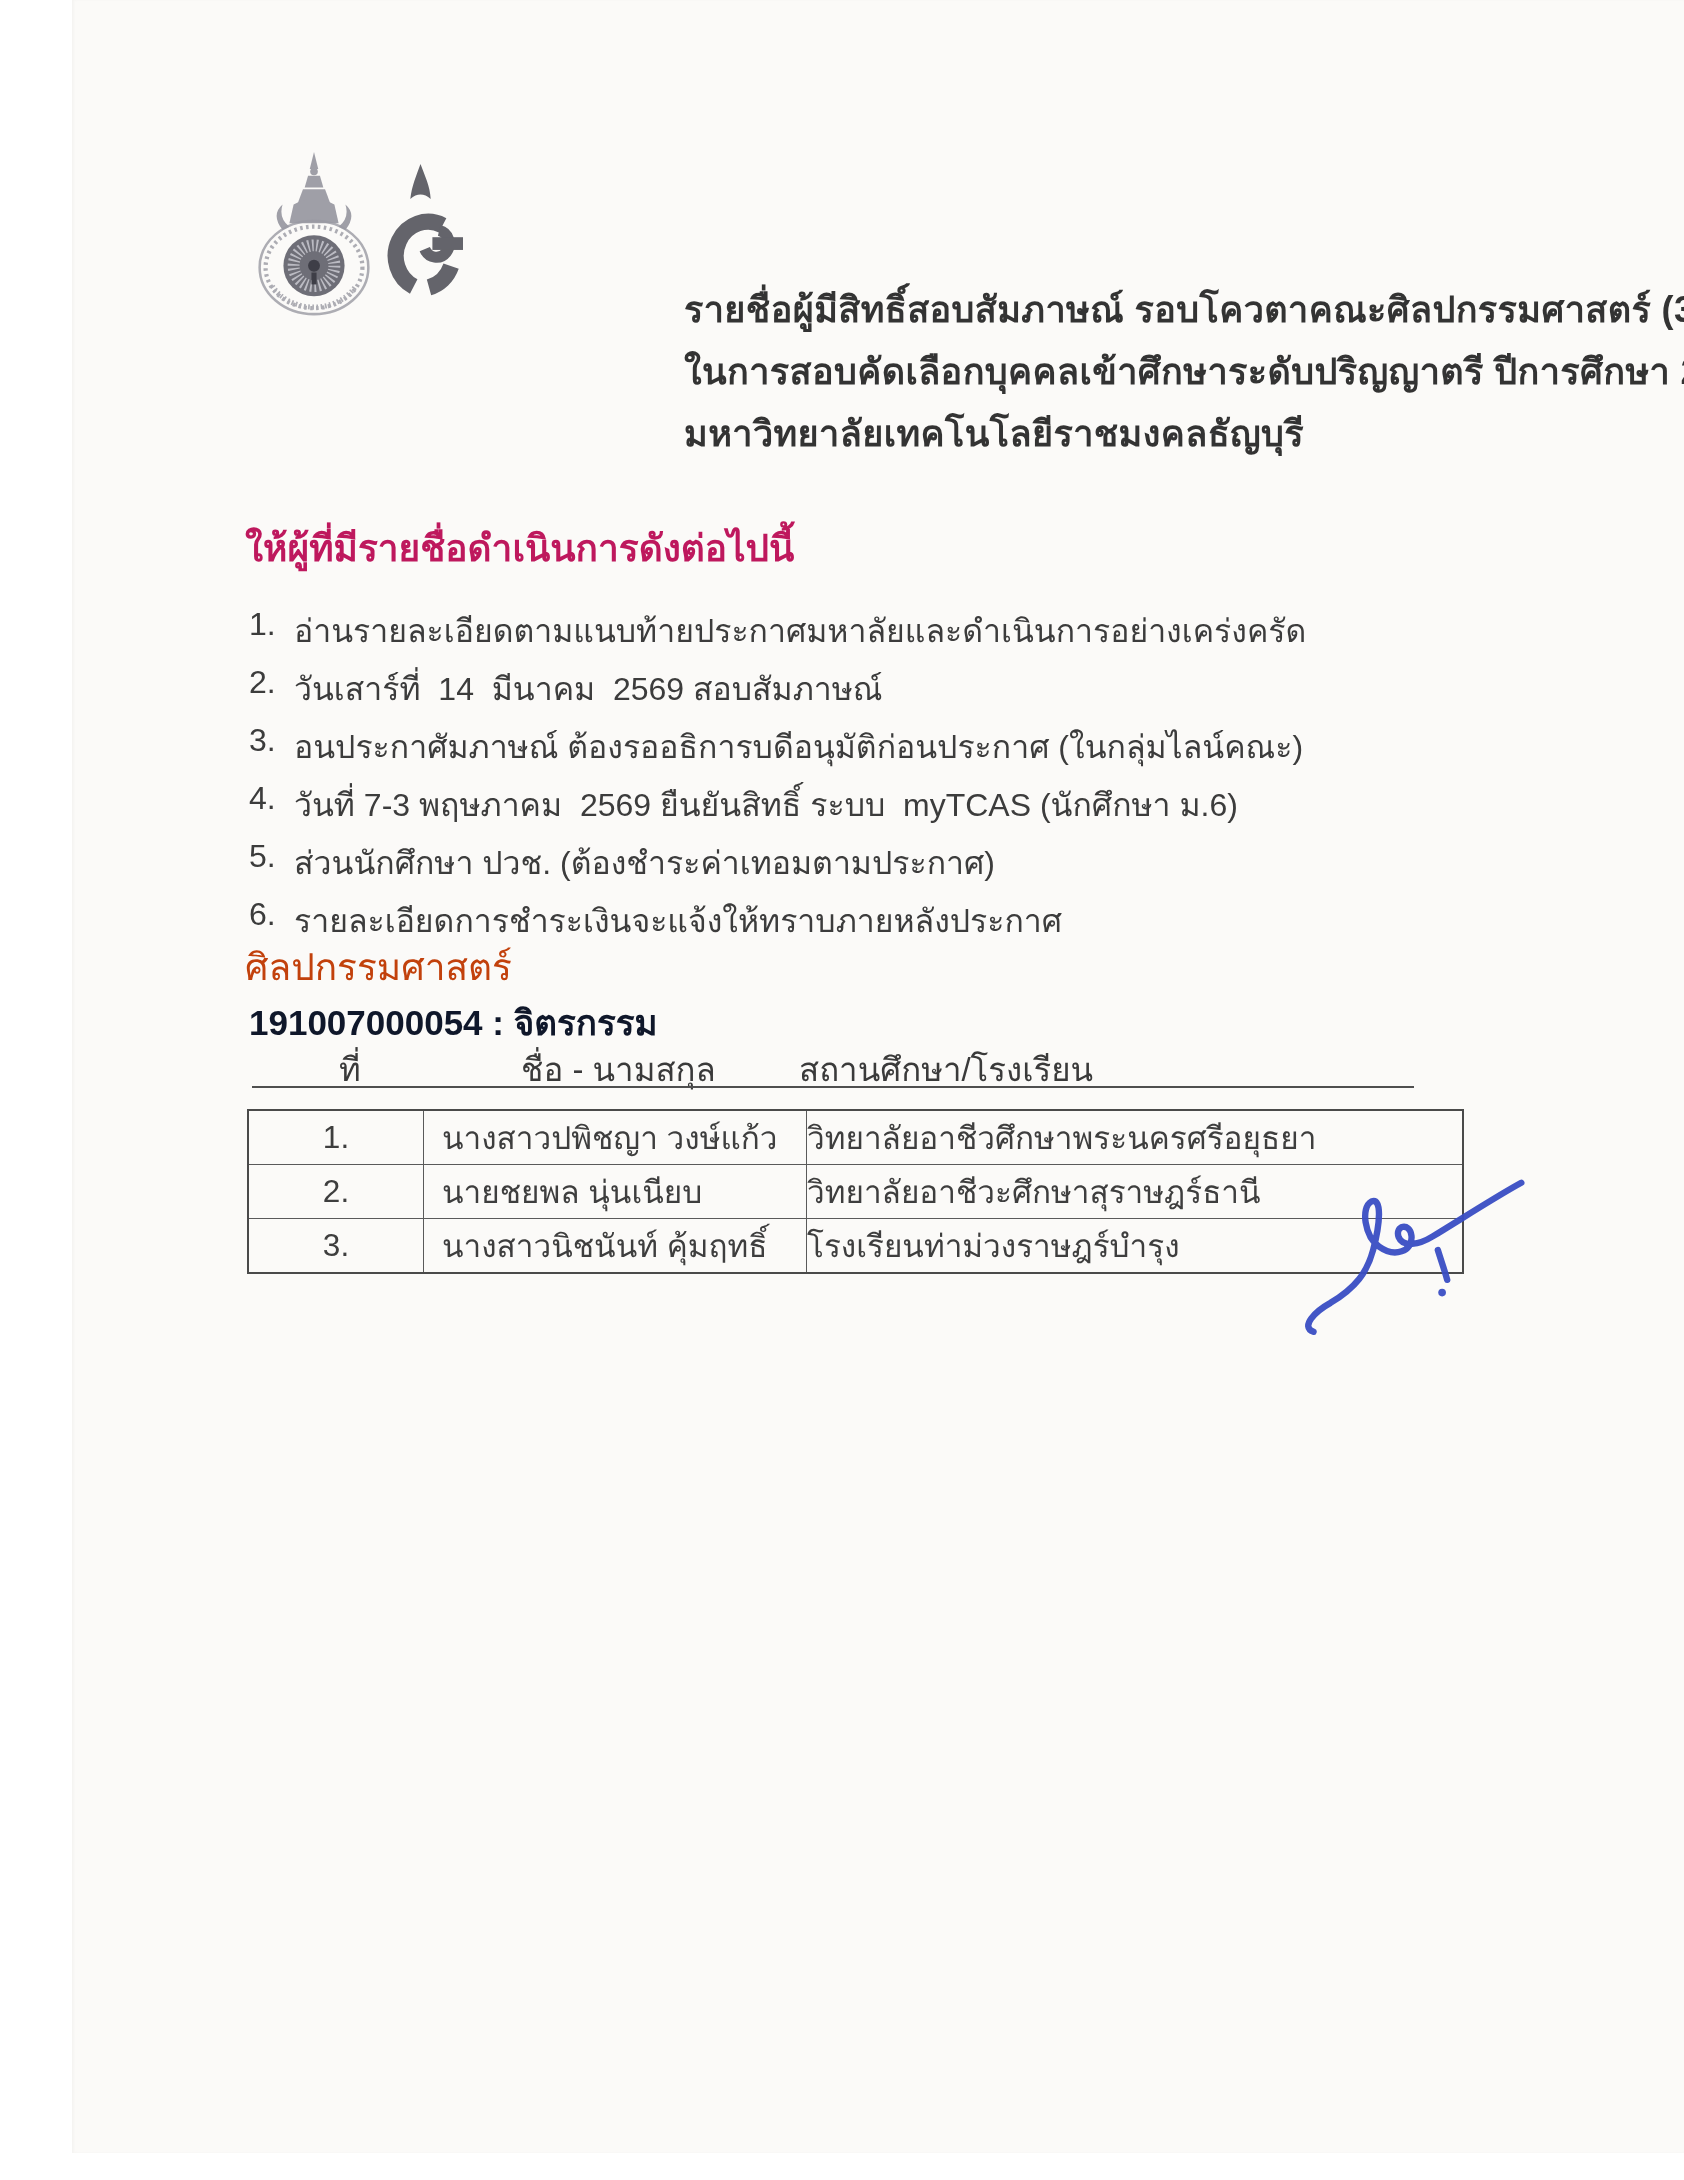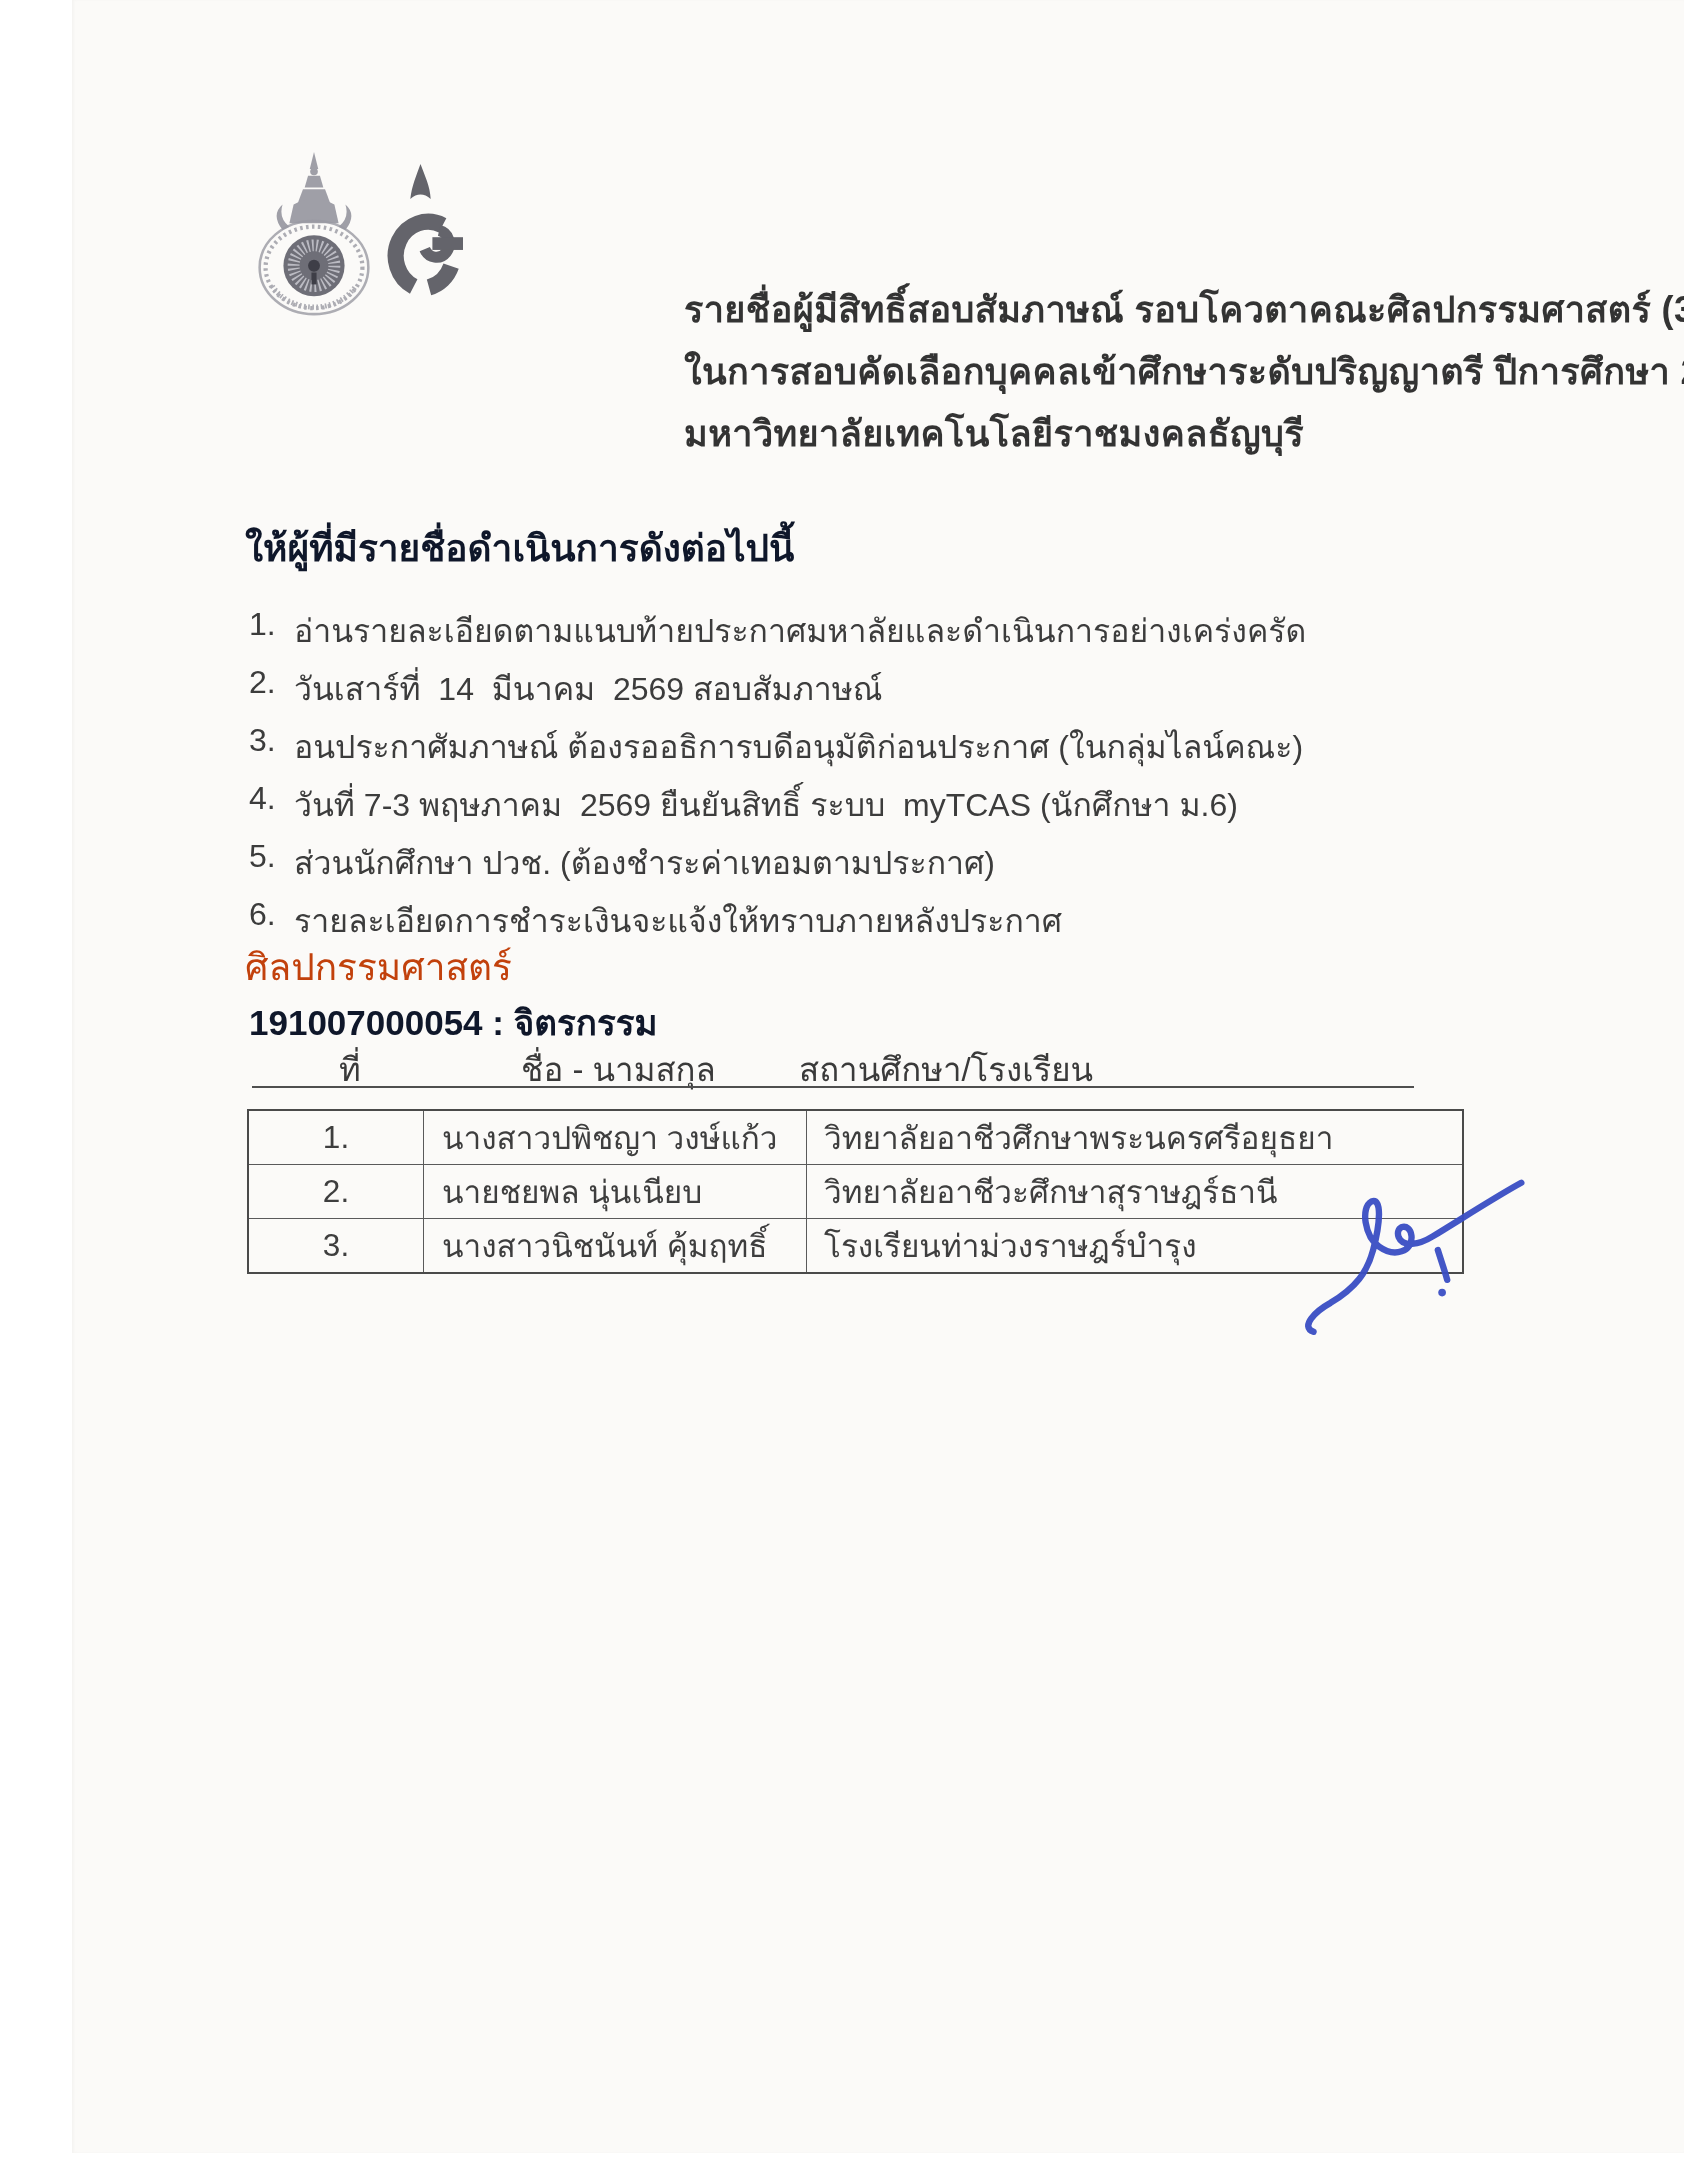"ให้ผู้ที่มีรายชื่อดำเนินการดังต่อไปนี้" .section-heading { color: #0f172a -> #be185d }
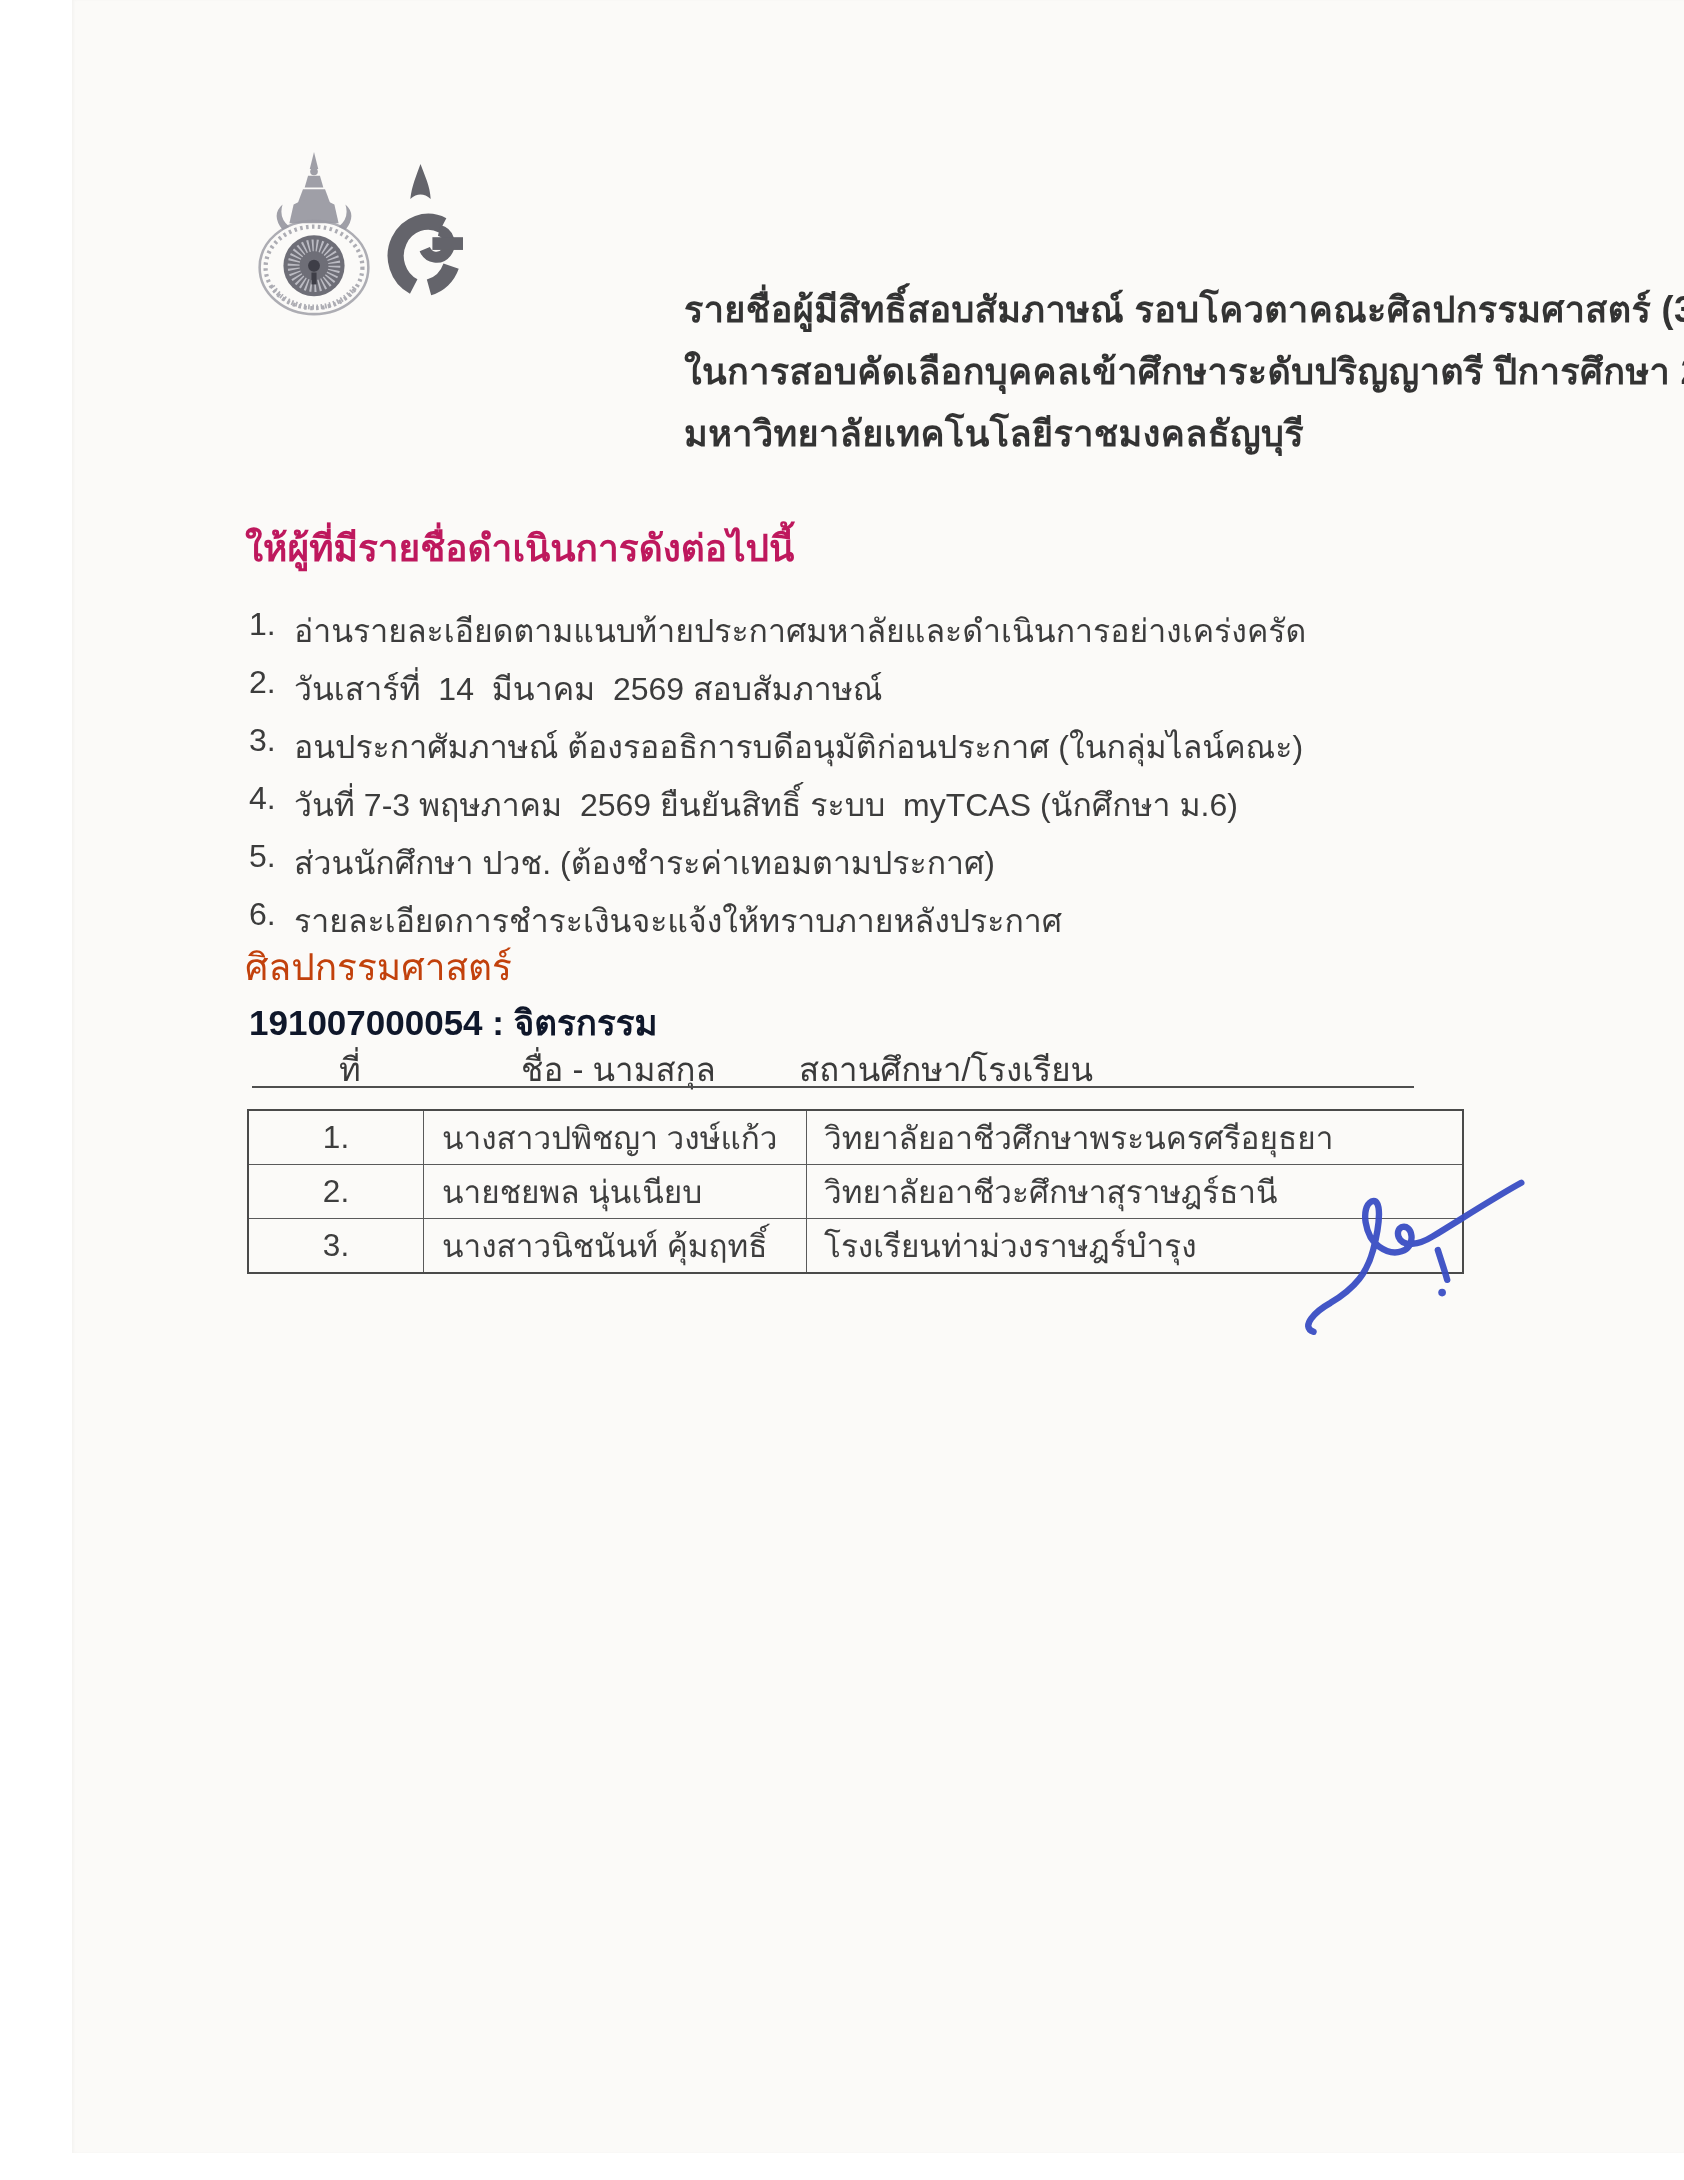"วิทยาลัยอาชีวศึกษาพระนครศรีอยุธยา" .cell.c2 { padding-left: 17px -> 0 }
